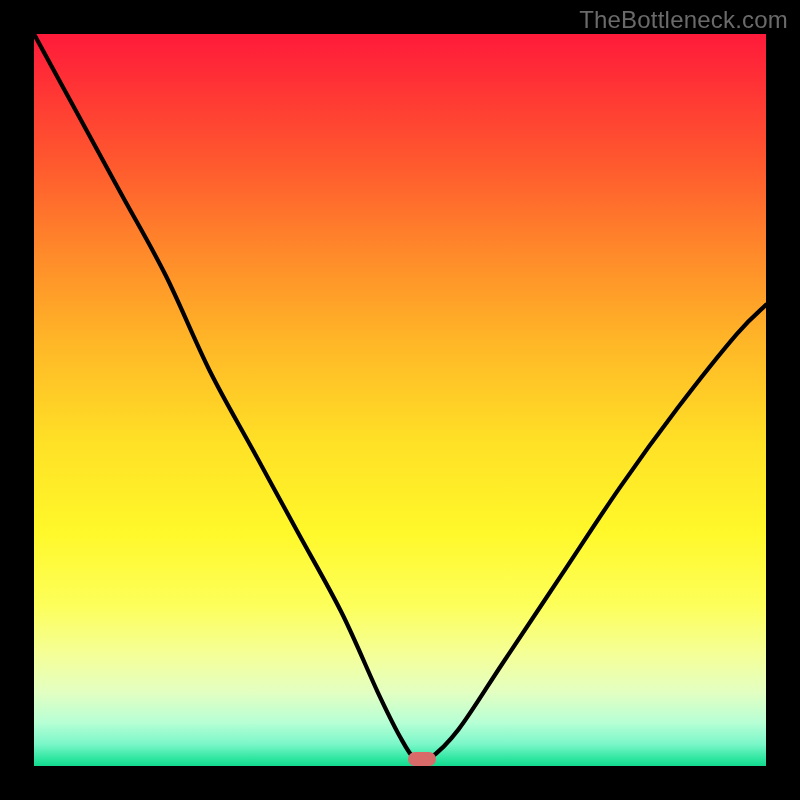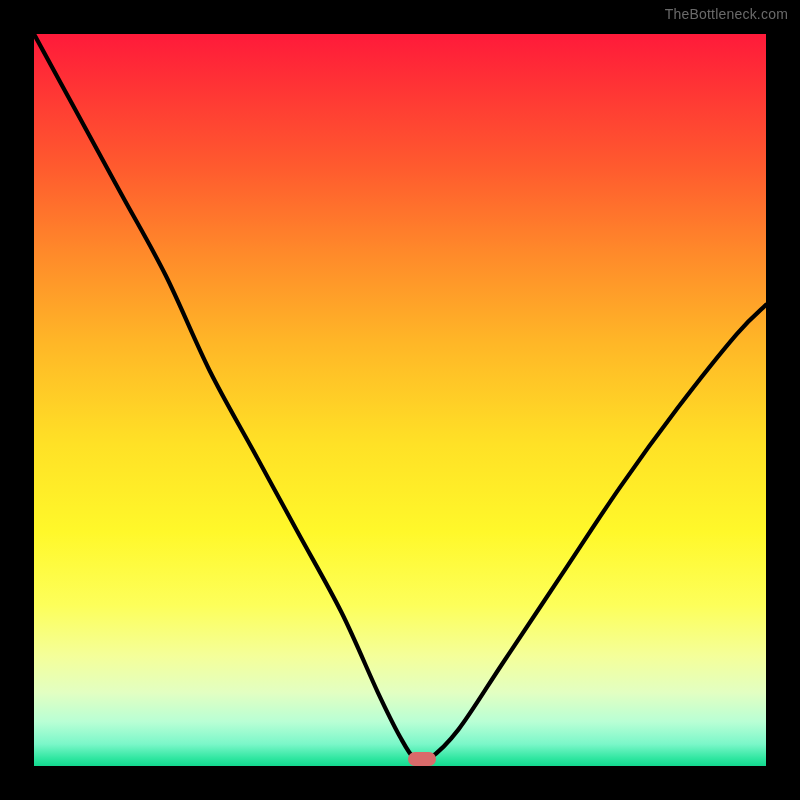"TheBottleneck.com" .watermark { font-size: 14px -> 24px }
